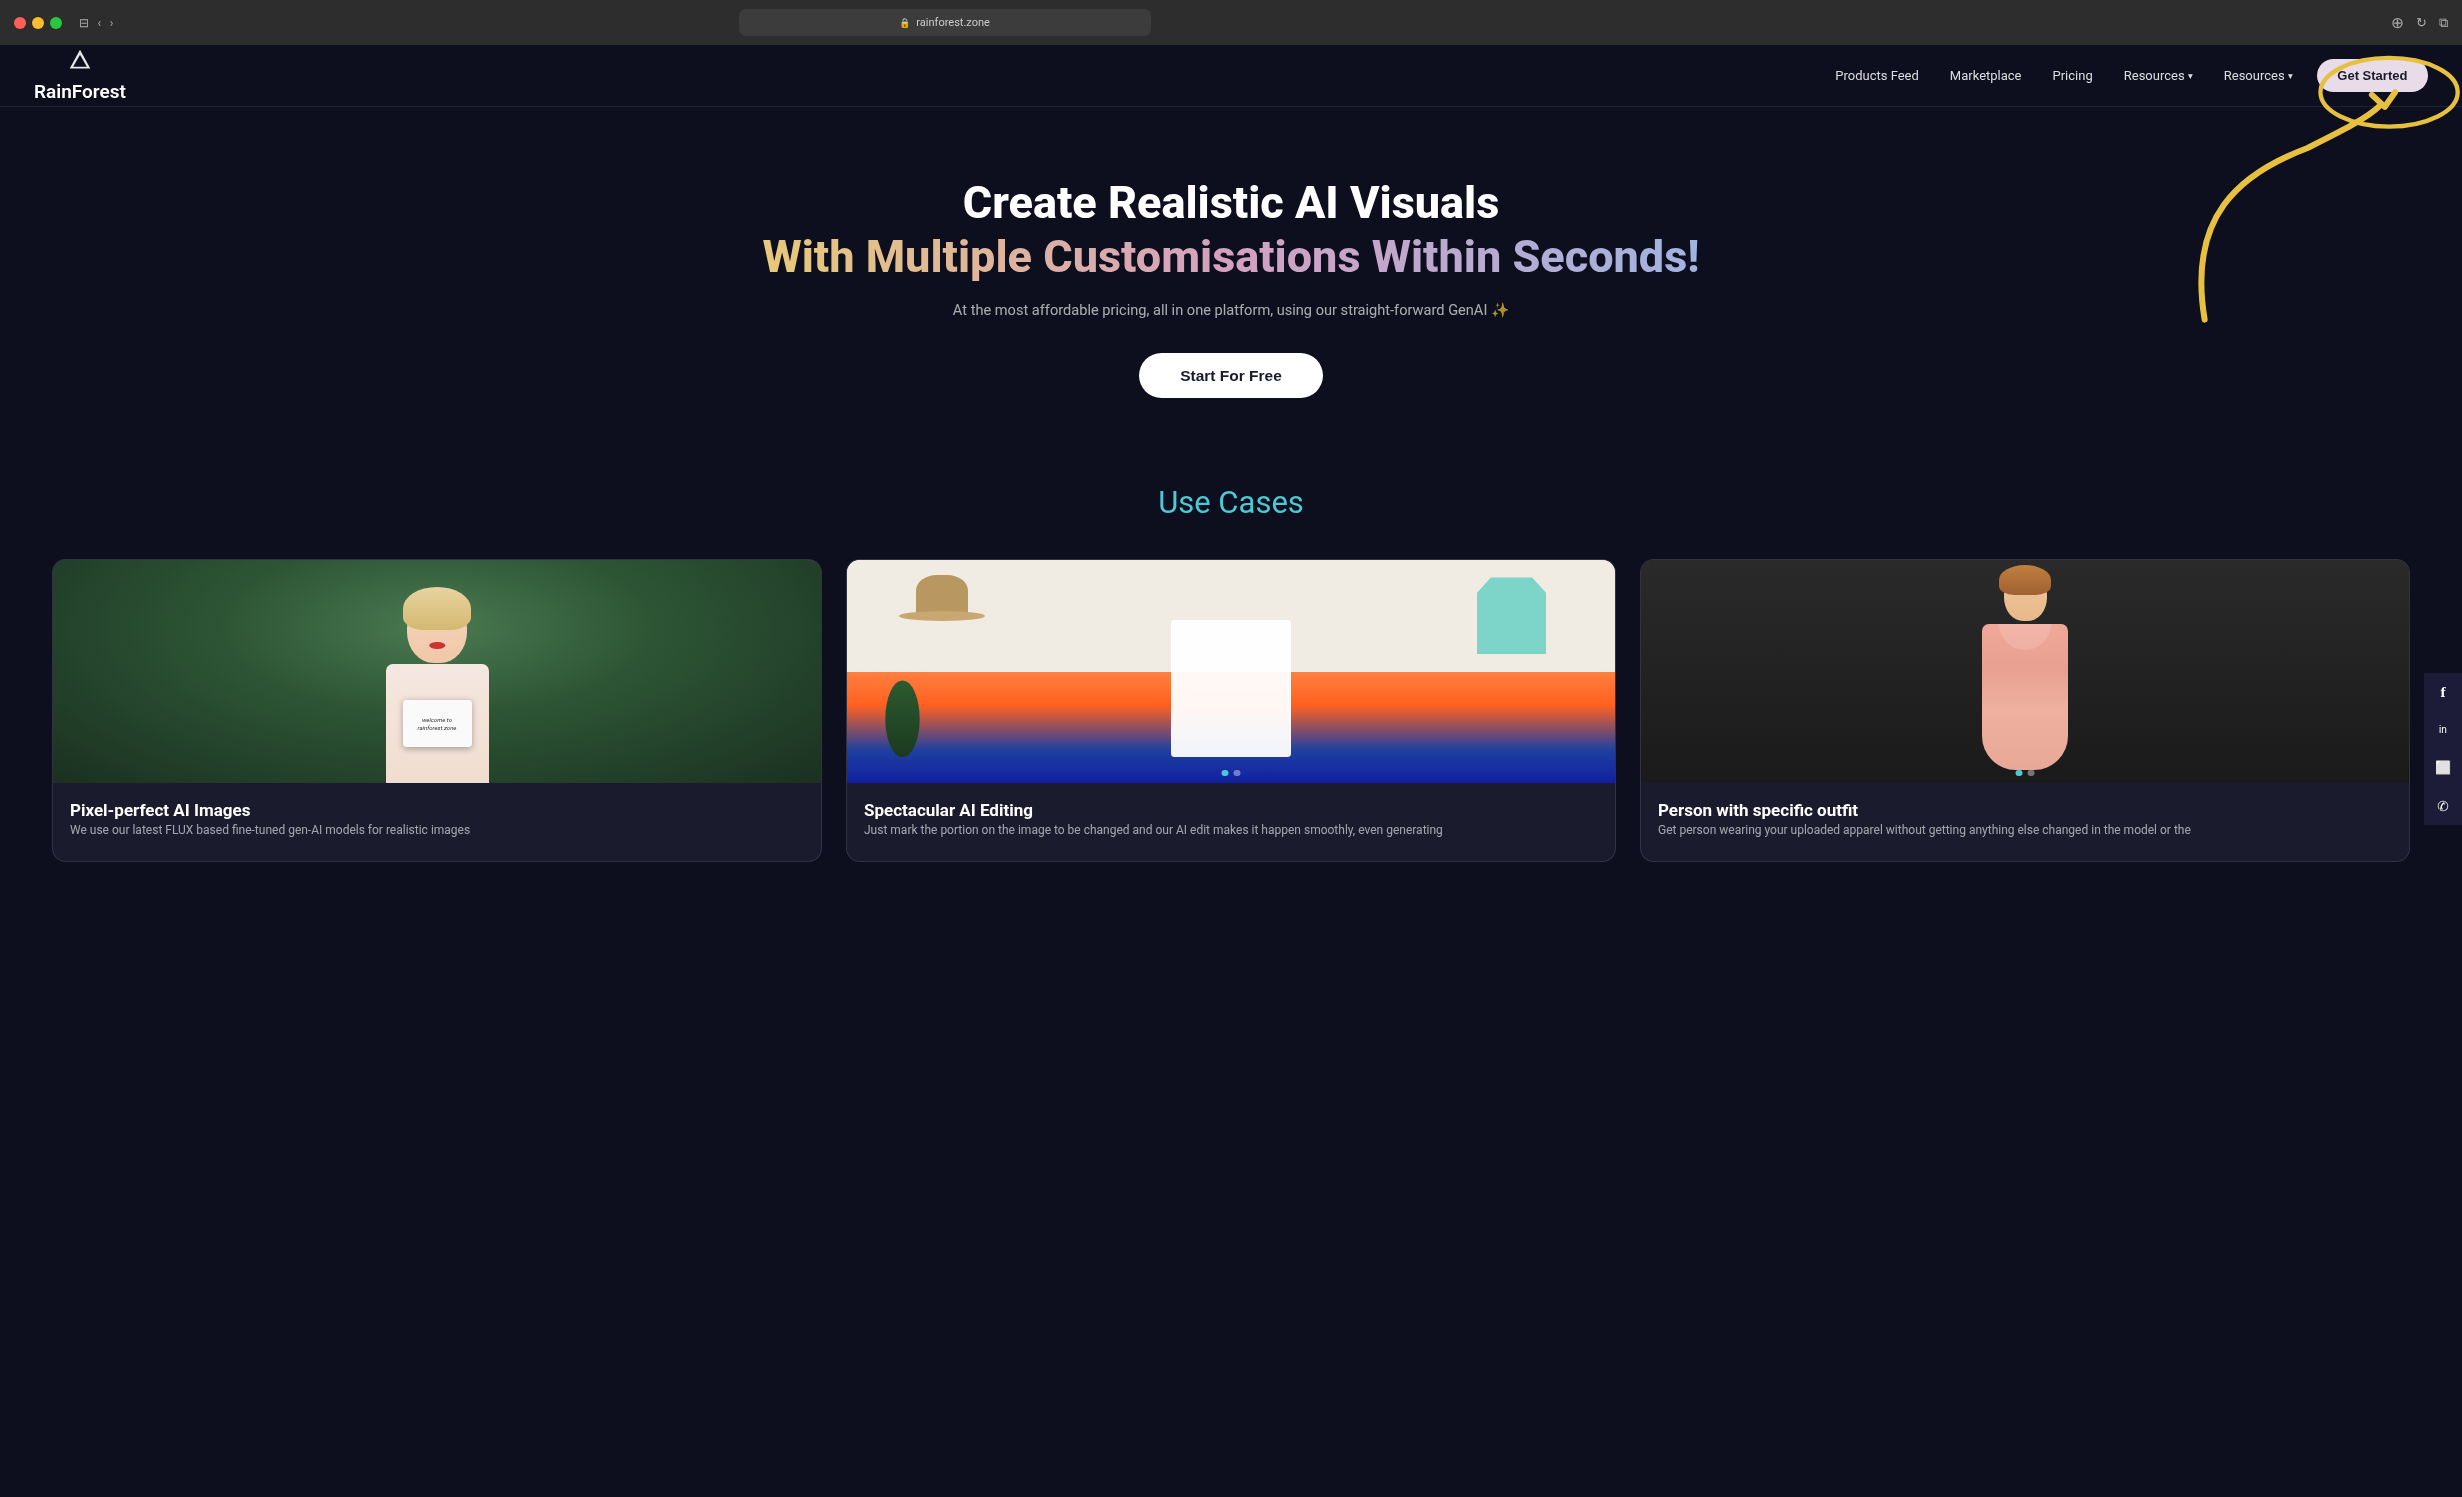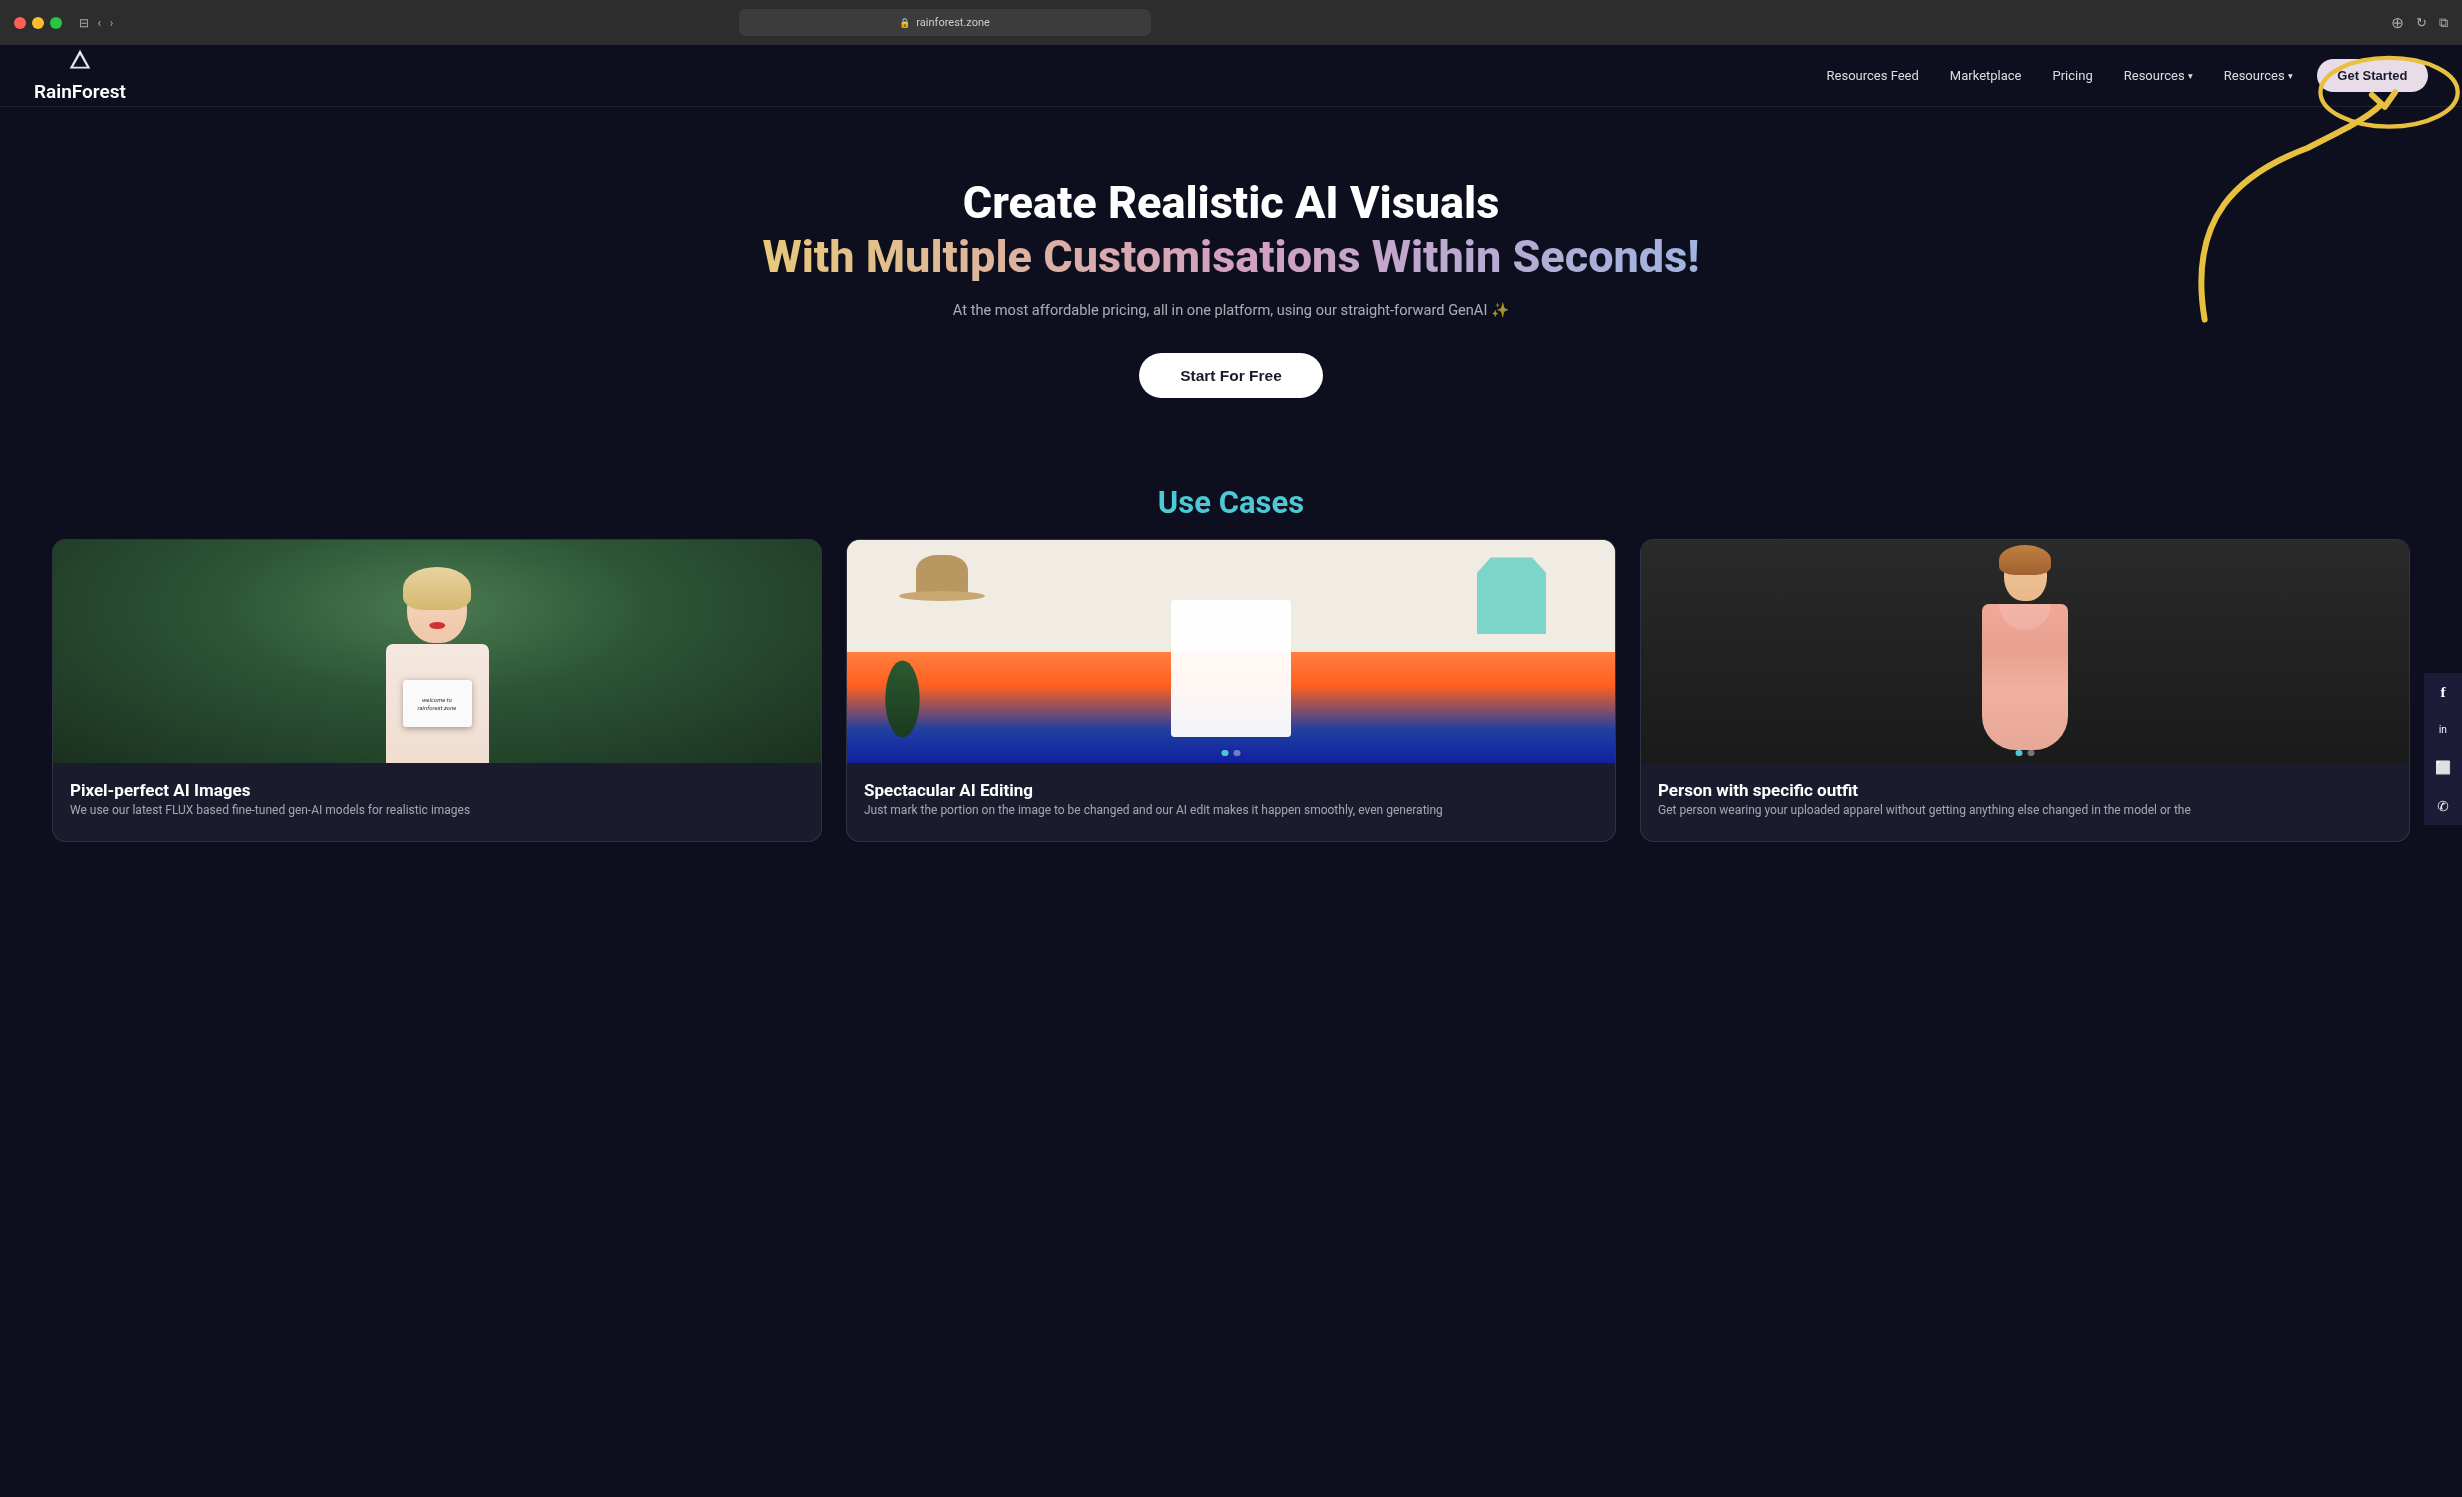"Resources Feed" a.nav-link { text: Resources -> Products }
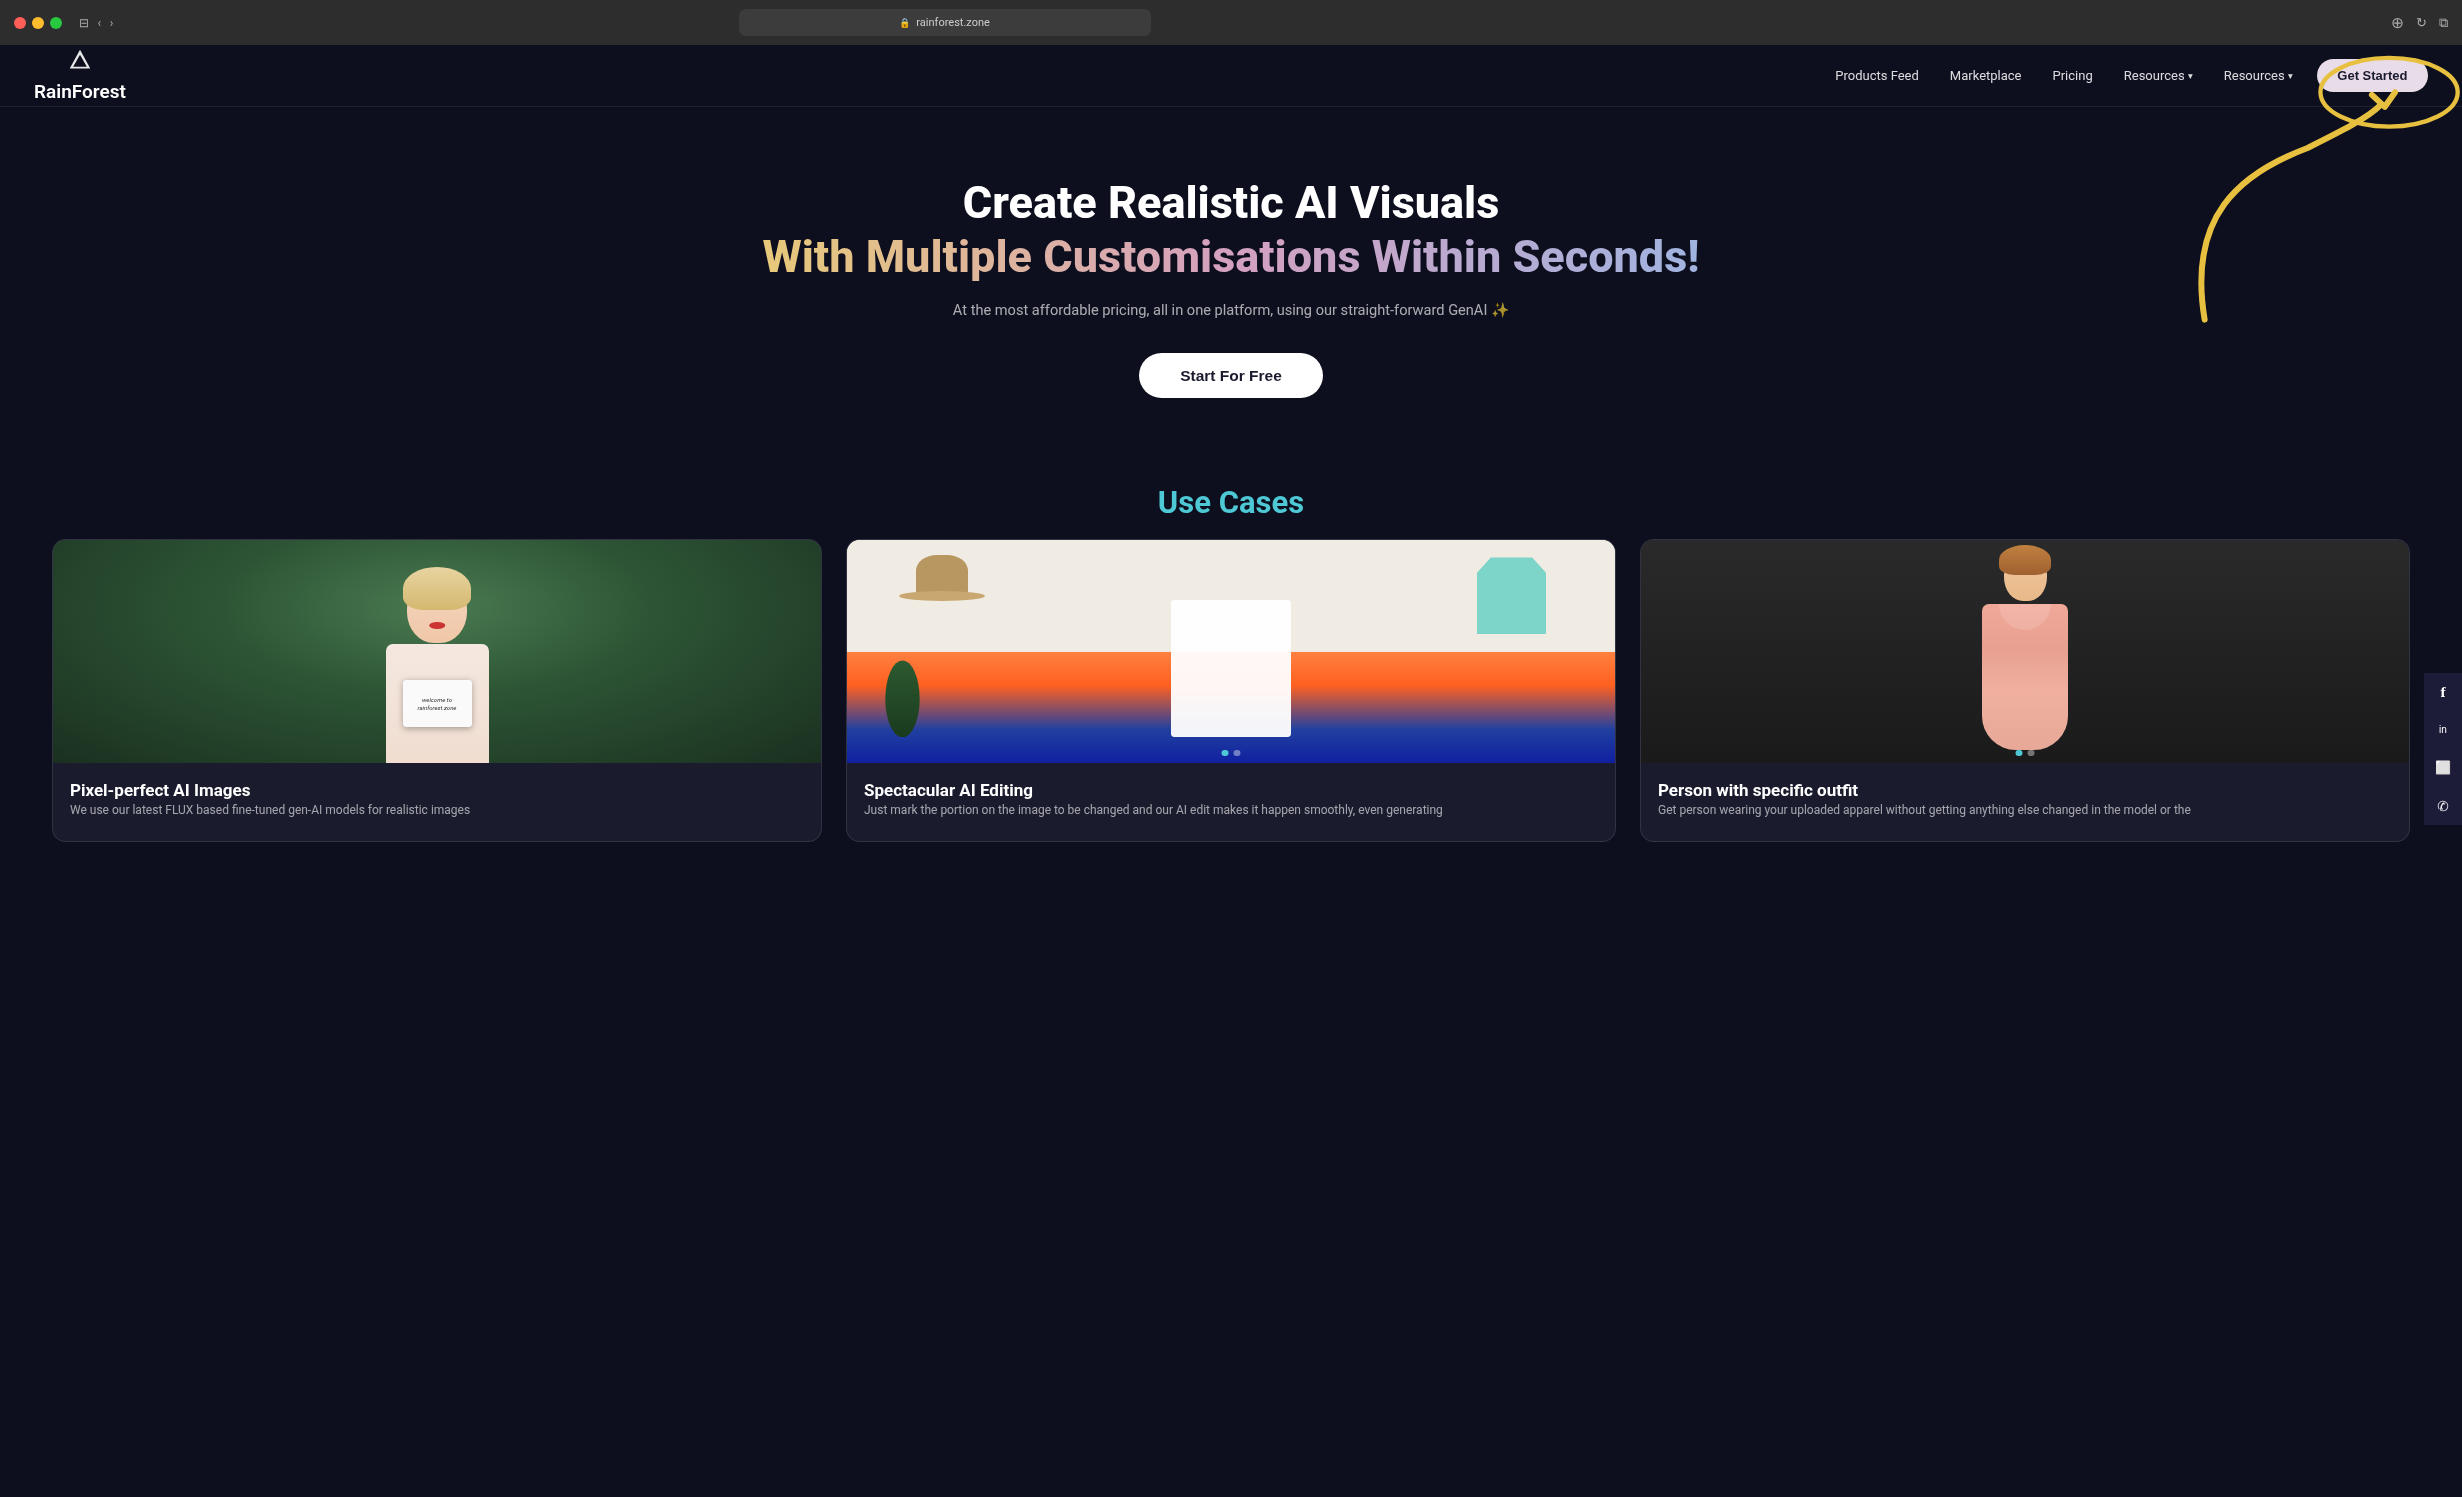"Use Cases" .use-cases-title { font-weight: 700 -> 400; margin-bottom: 18px -> 38px }
